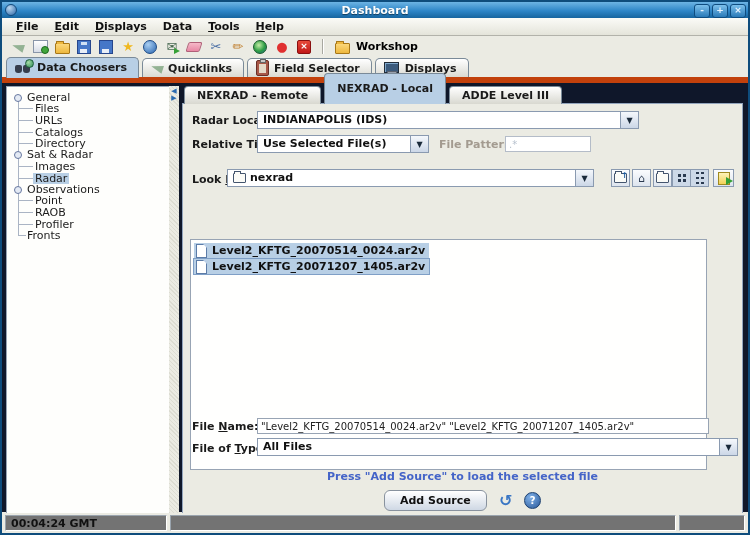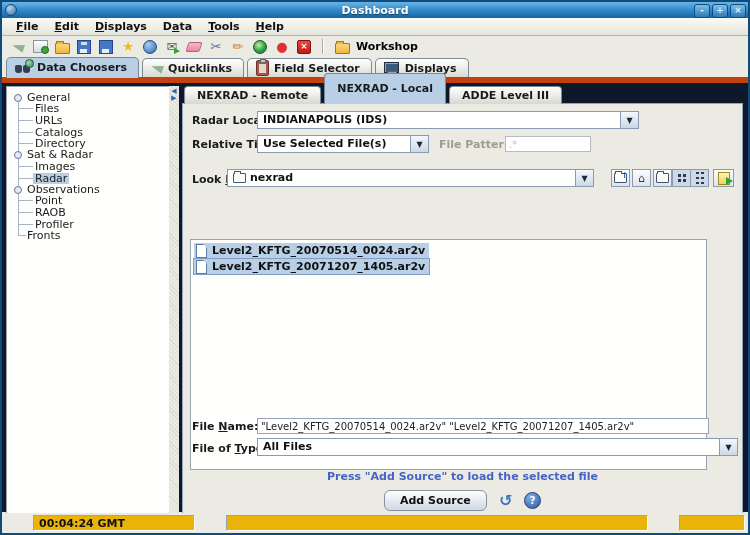"00:04:24 GMT" .scell { background: #eab308 -> #737373; margin-left: 28px -> none }
